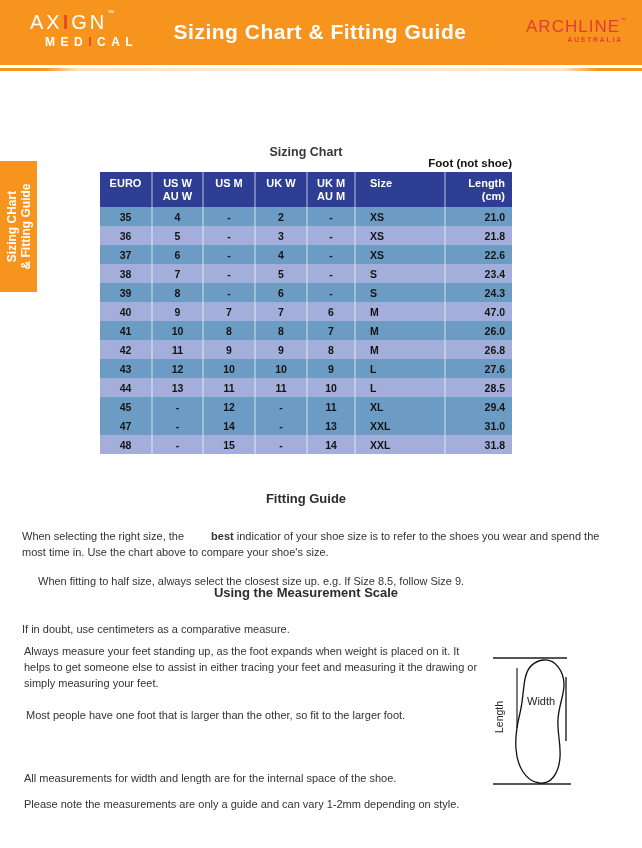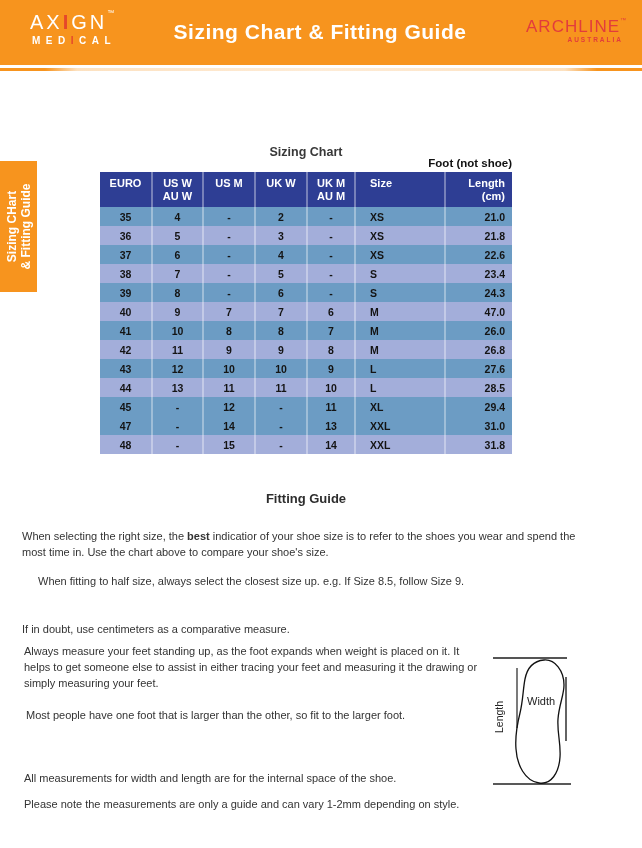"MEDICAL" .axign .sub { font-size: 10px -> 12px; margin-left: 2px -> 15px }
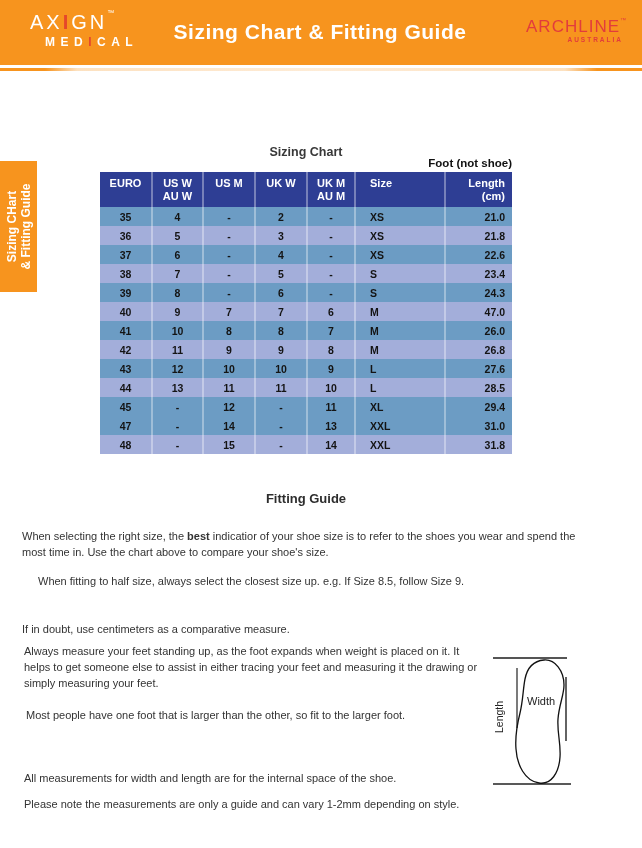"best" .bold { margin-left: none -> 24px }
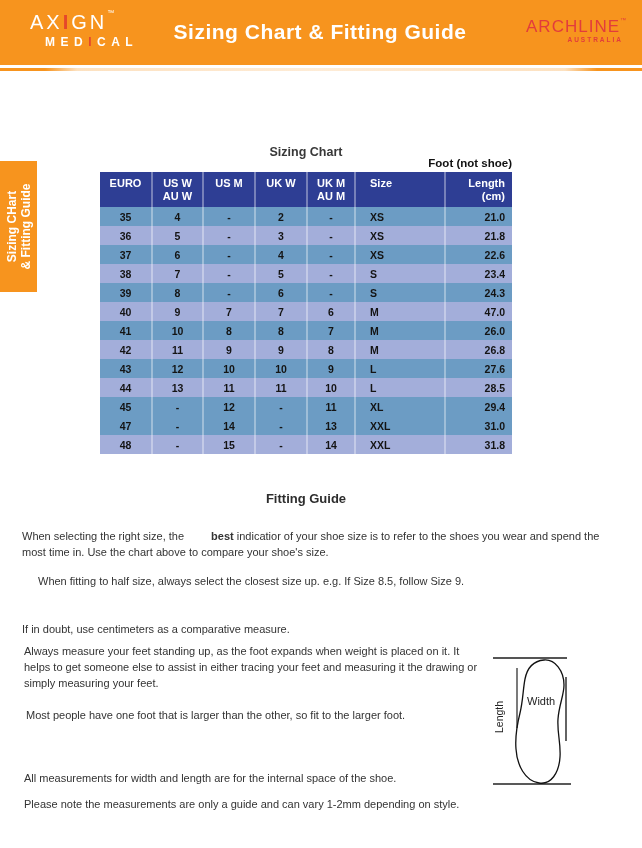"Using the Measurement Scale" div.h-center { html: none -> <div>Using the Measurement Scale</div> }
